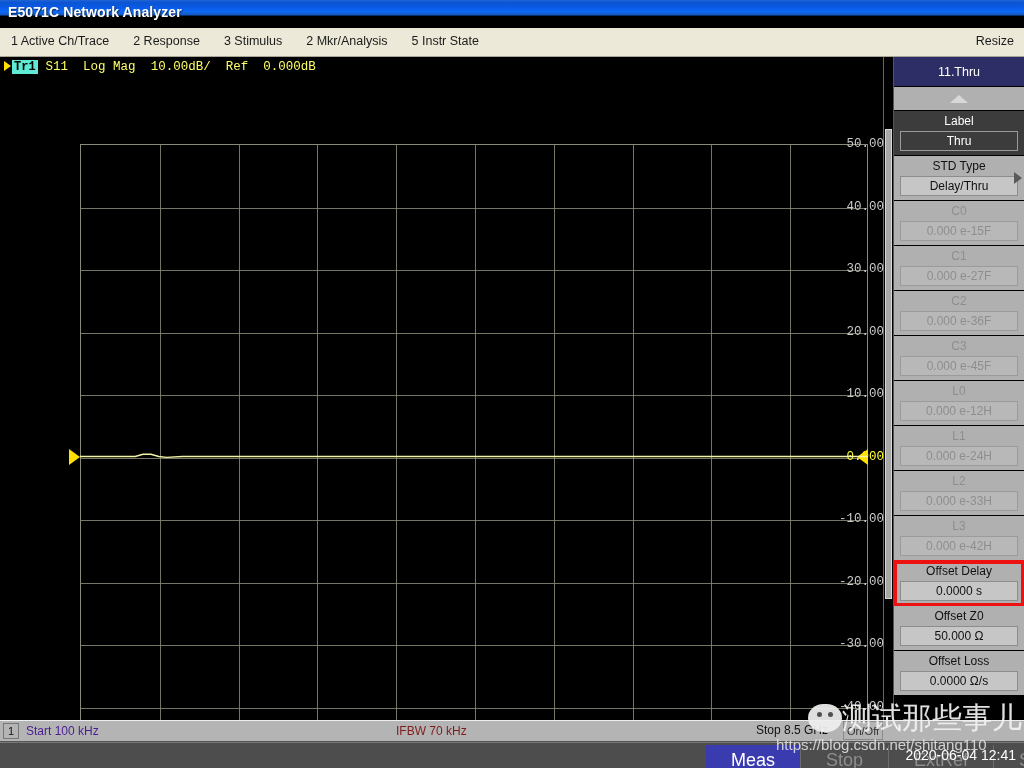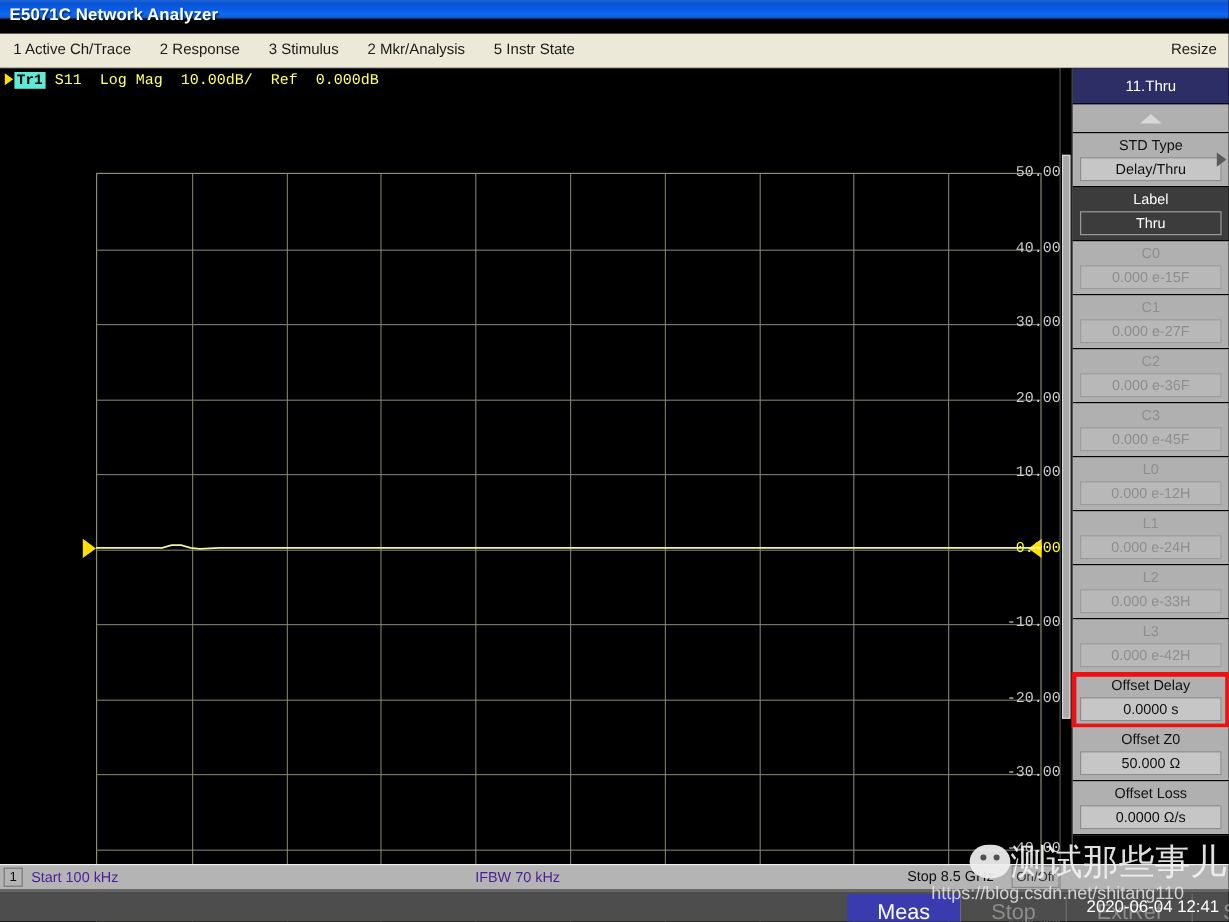"STD Type" div.sk { order: before "Label" -> after "Label" }
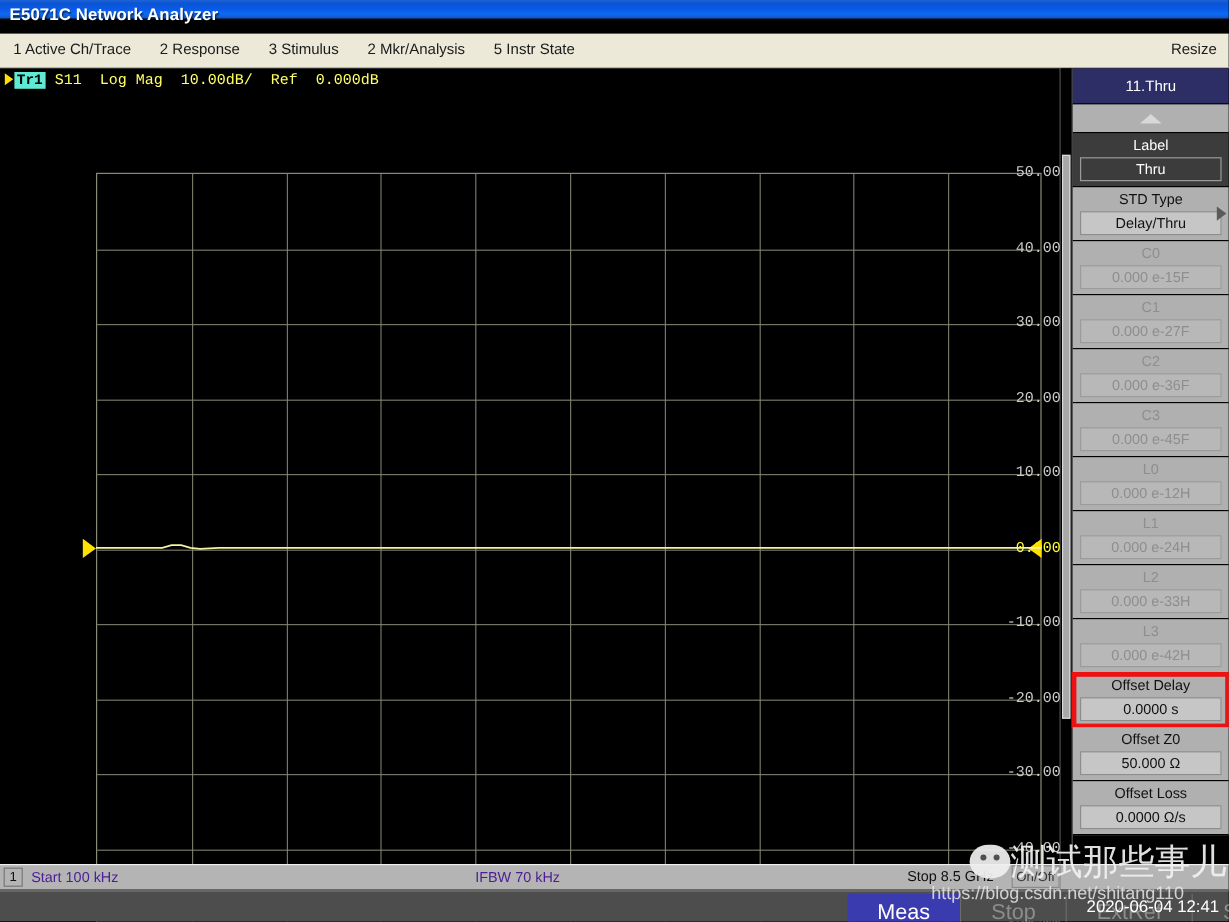"IFBW 70 kHz" .statusbar .ifbw { color: #4c1d95 -> #7f1d1d }
